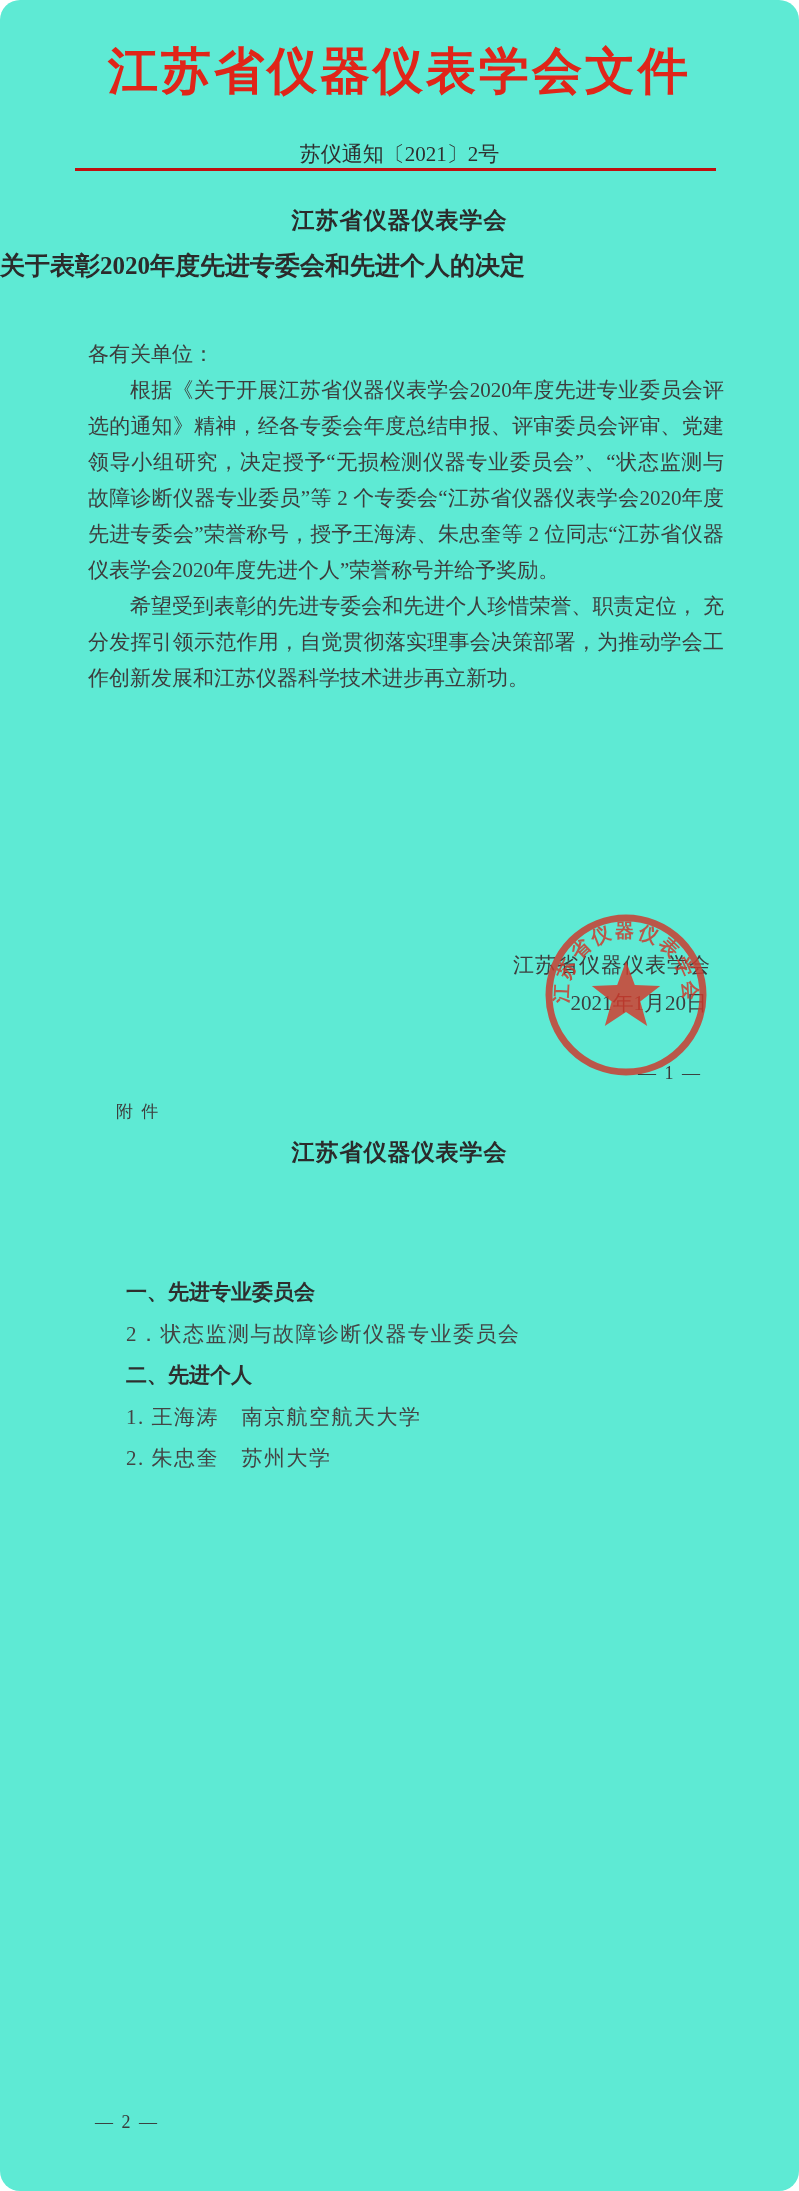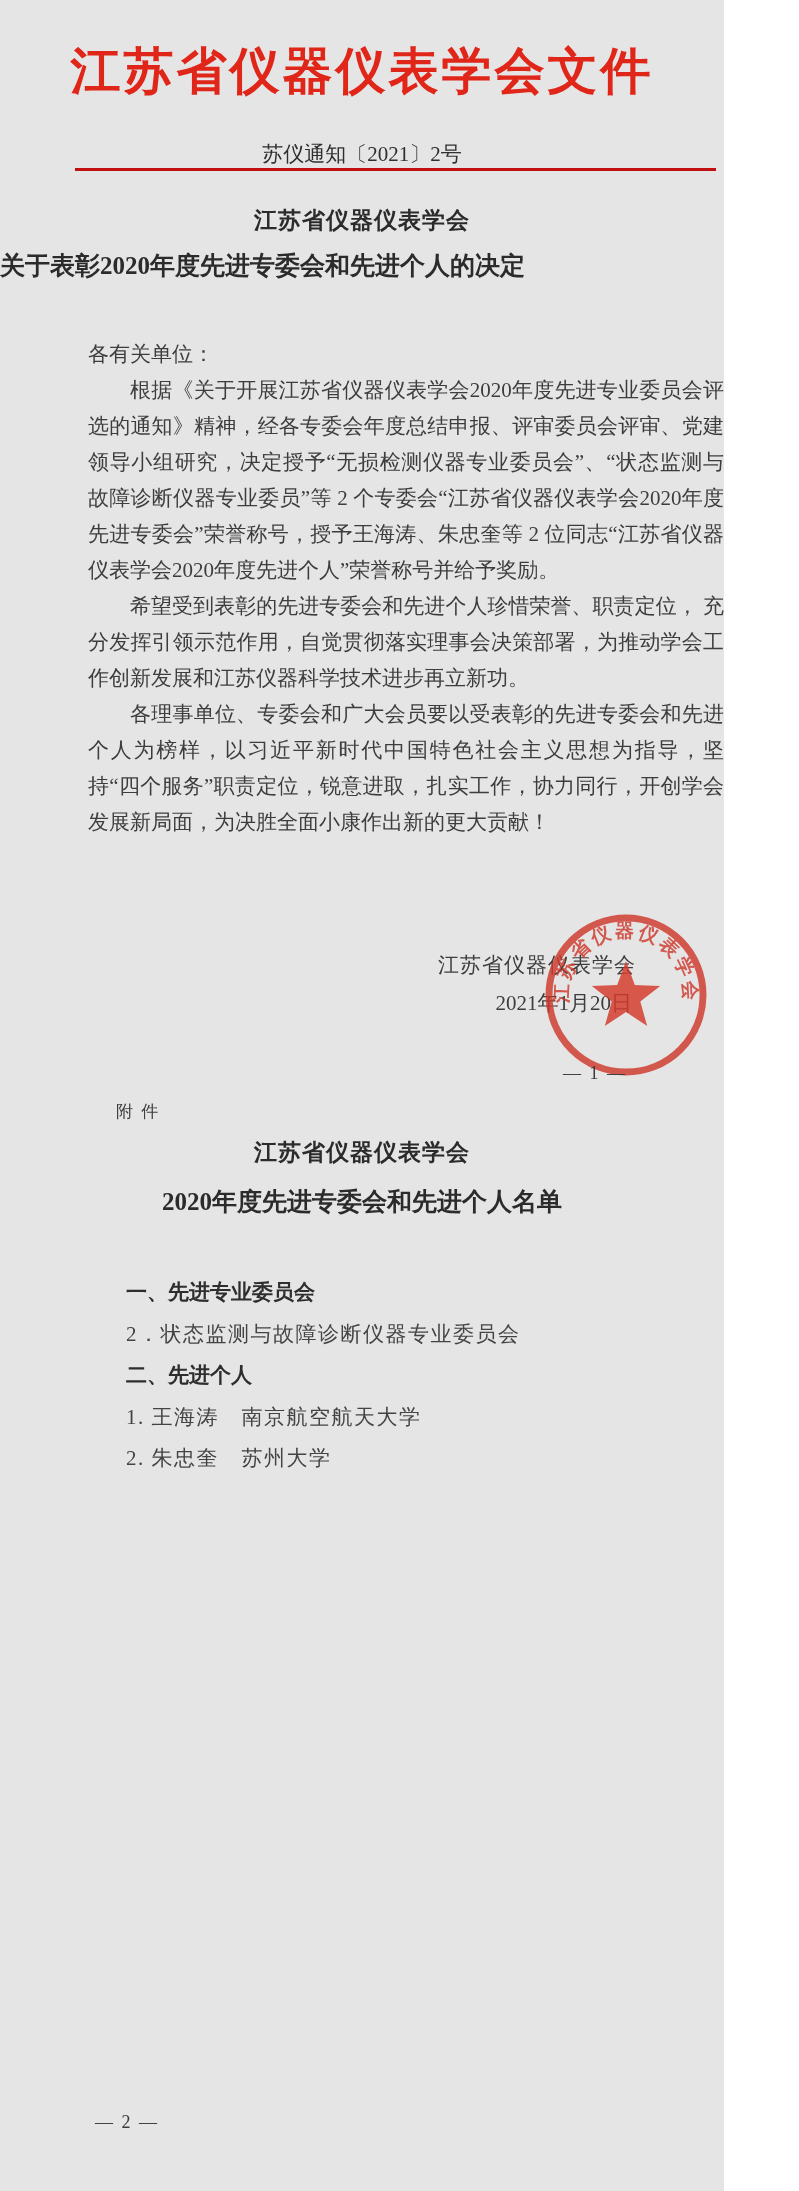"江苏省仪器仪表学会文件" .page { background: #e5e5e5 -> #5eead4; border-radius: none -> 20px; width: 724px -> 799px }
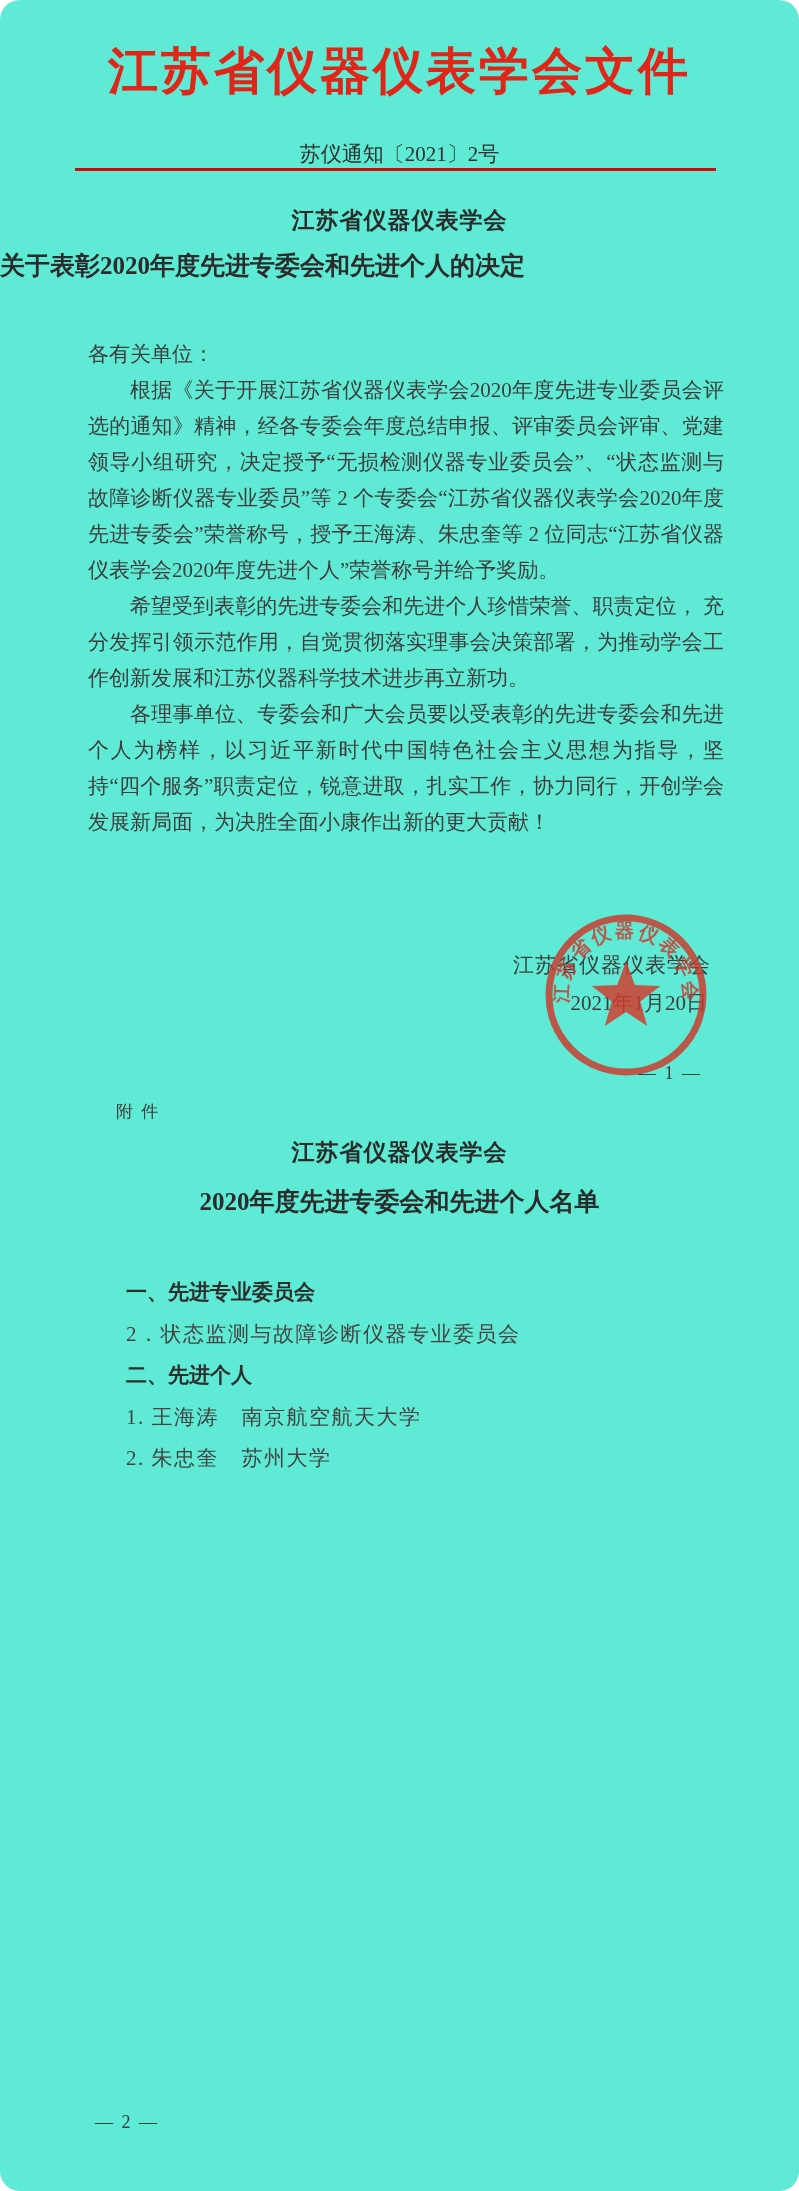"各理事单位、专委会和广大会员要以受表彰的先进专委会和先进个人为榜样，以习近平新时" p.para { html: <p>各理事单位、专委会和广大会员要以受表彰的先进专委会和先进个人为榜样，以习近平新时代中国特色社会主义思想为指导，坚持“四个服务”职责定位，锐意进取，扎实工作，协力同行，开创学会发展新局面，为决胜全面小康作出新的更大贡献！</p> -> none }
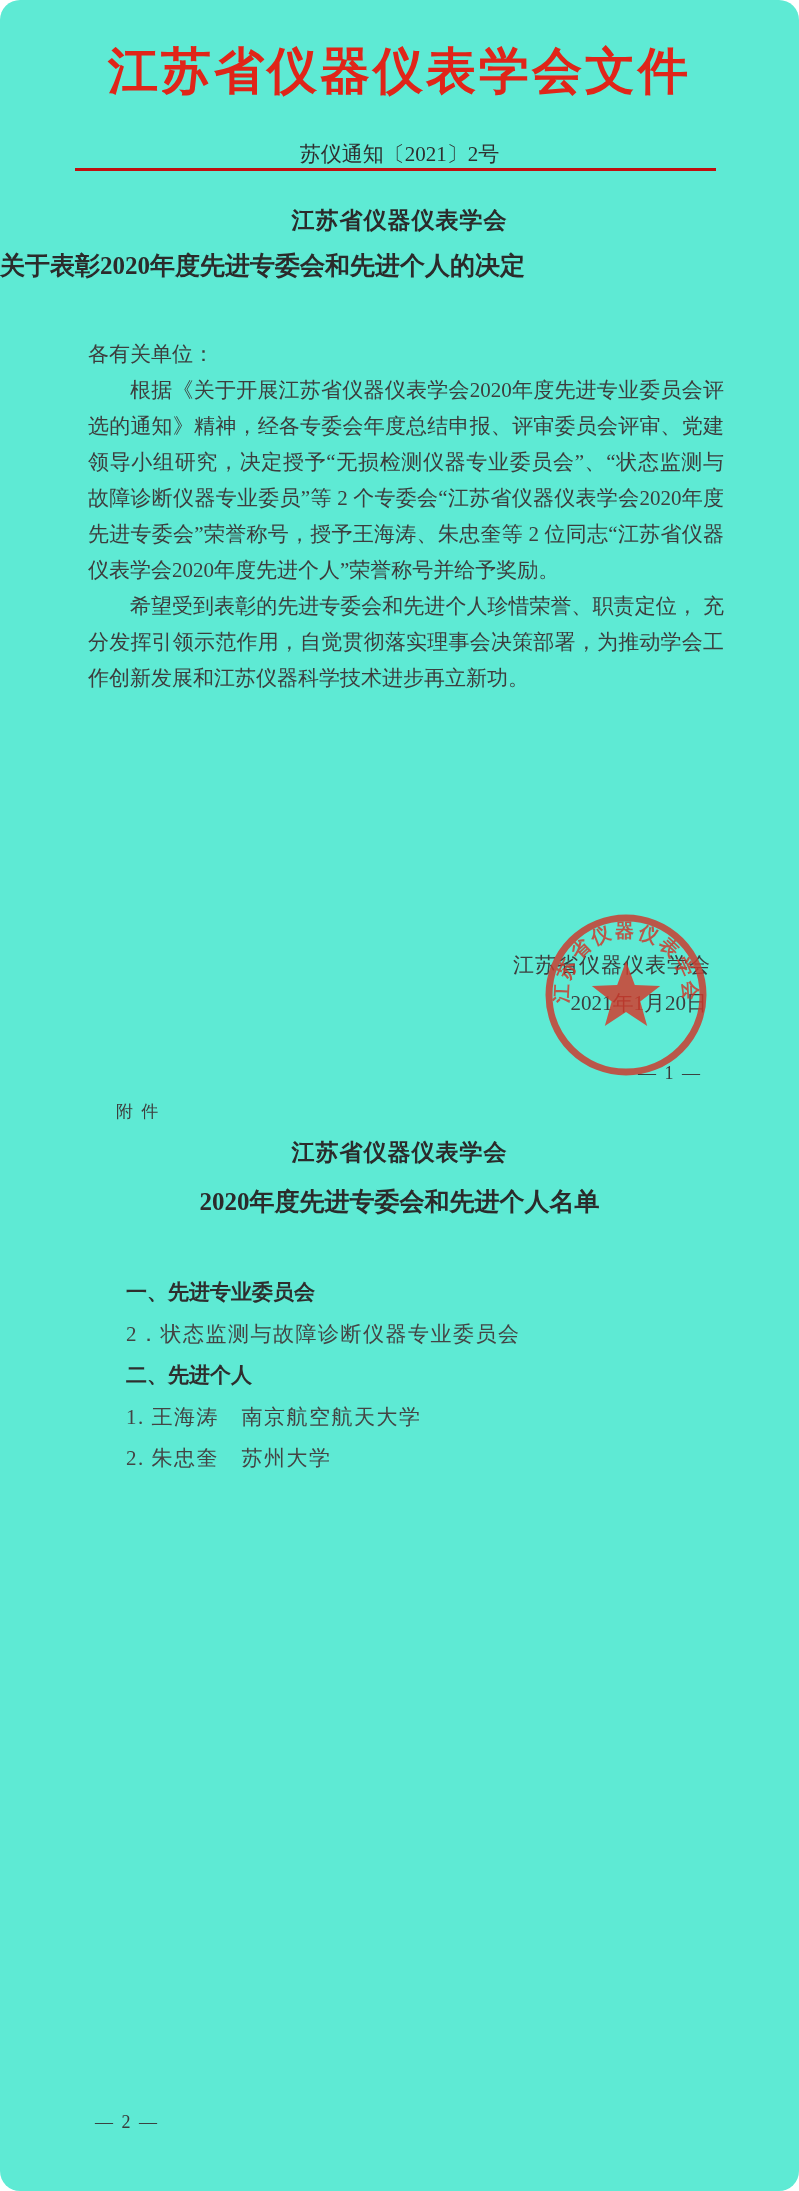"2020年度先进专委会和先进个人名单" div.p2-title2 { html: <div>2020年度先进专委会和先进个人名单</div> -> none }
